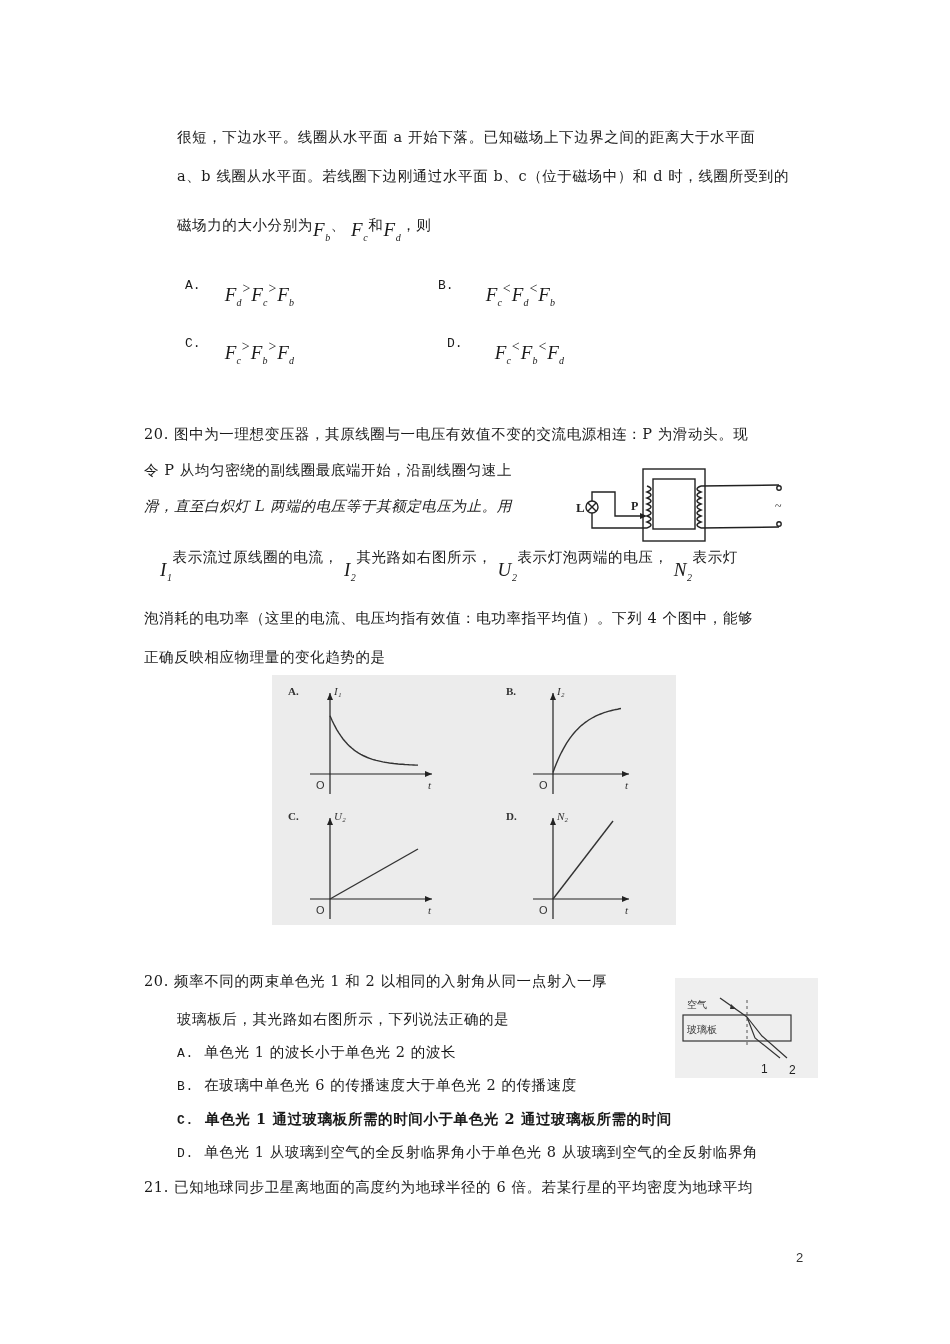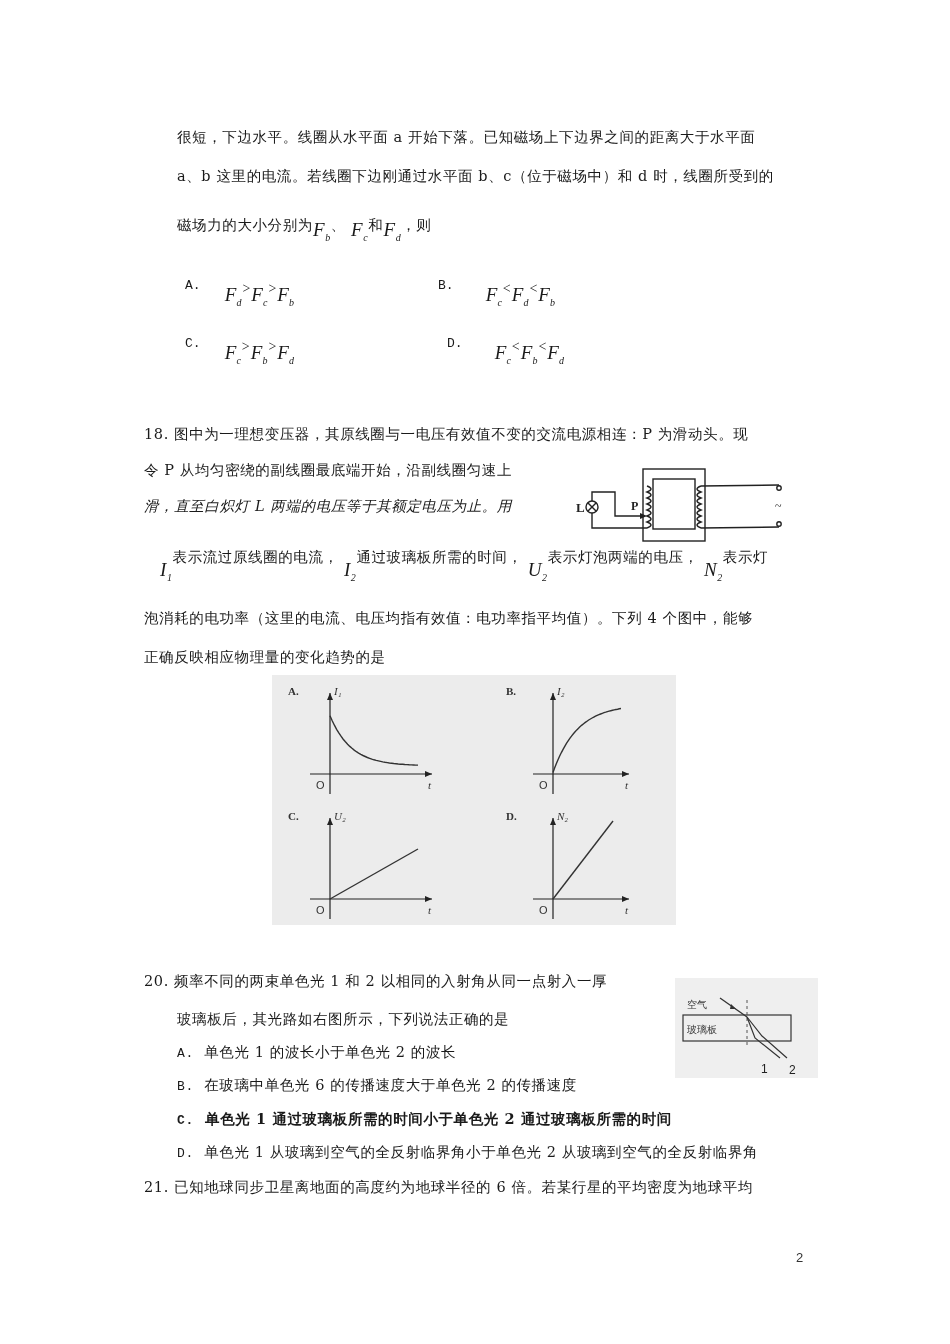"a、b 这里的电流。若线圈下边刚通过水平面 b、c（位于磁场中）和 d" div.abs { text: 这里的电流 -> 线圈从水平面 }
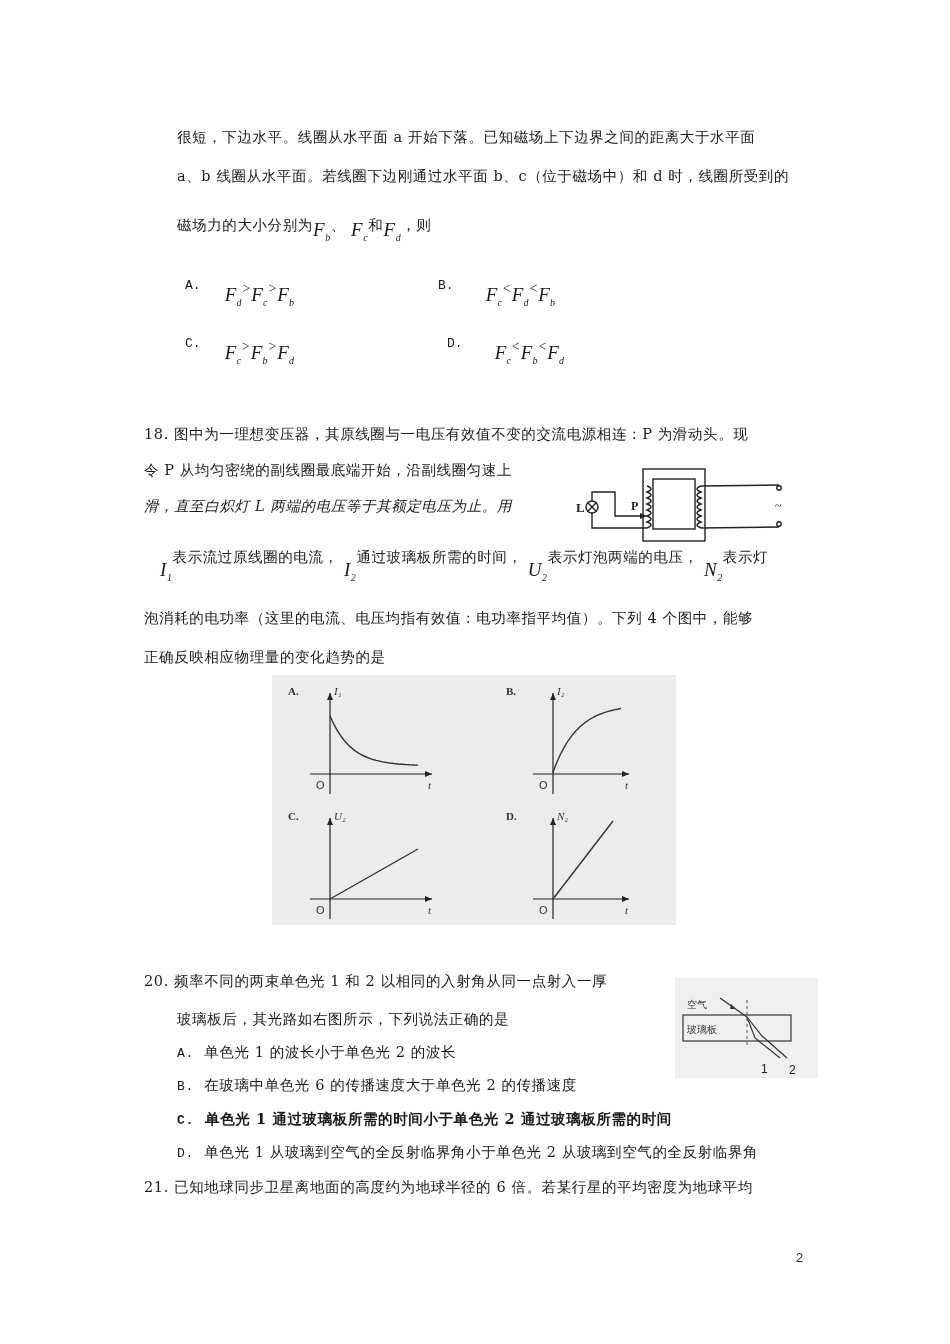"18. 图中为一理想变压器，其原线圈与一电压有效值不变的交流电源相连：P" div.abs { text: 18 -> 20 }
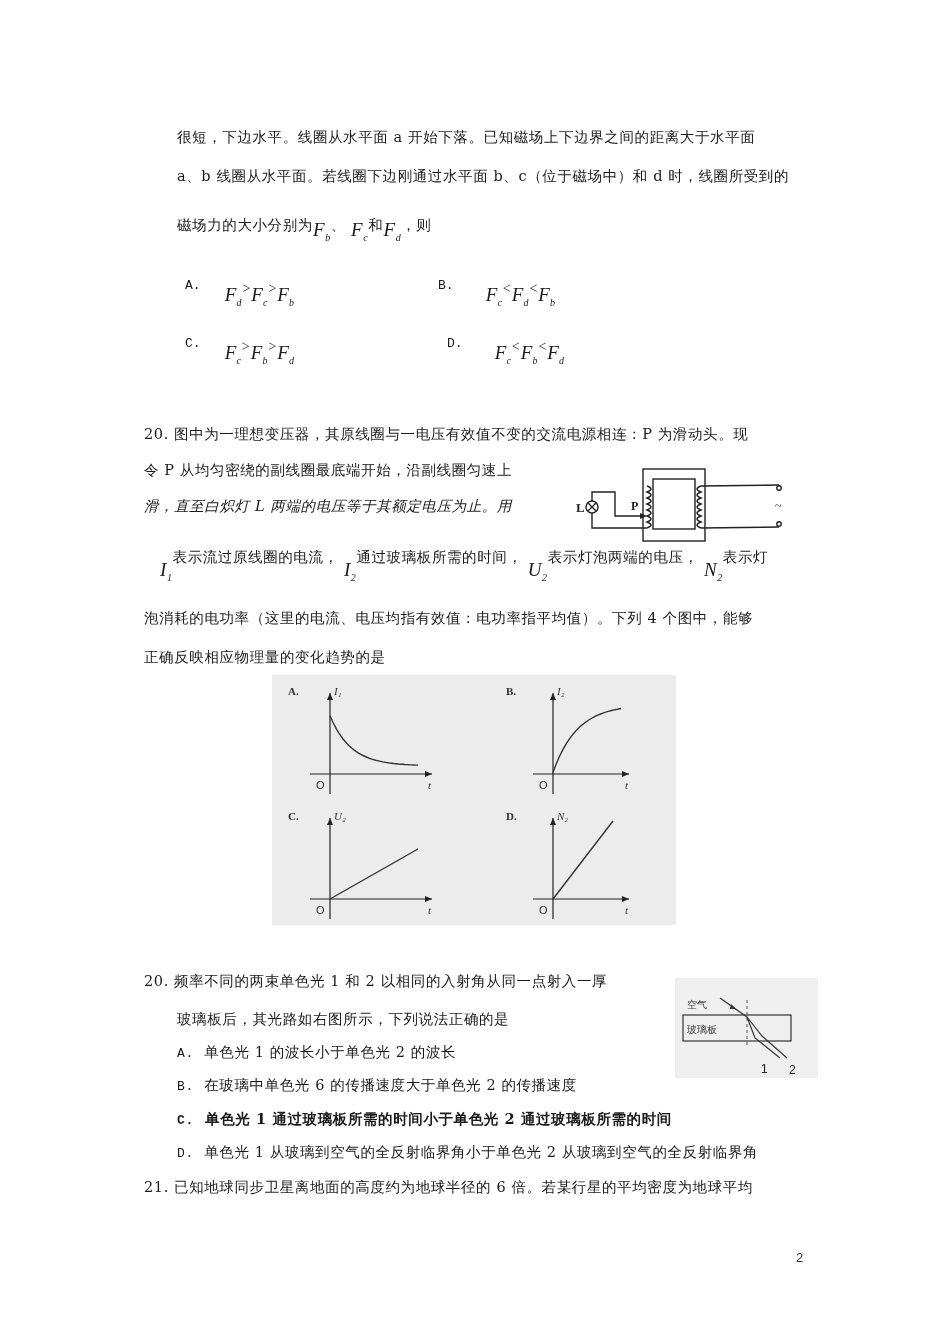"通过玻璃板所需的时间，" span { text: 通过玻璃板所需的时间 -> 其光路如右图所示 }
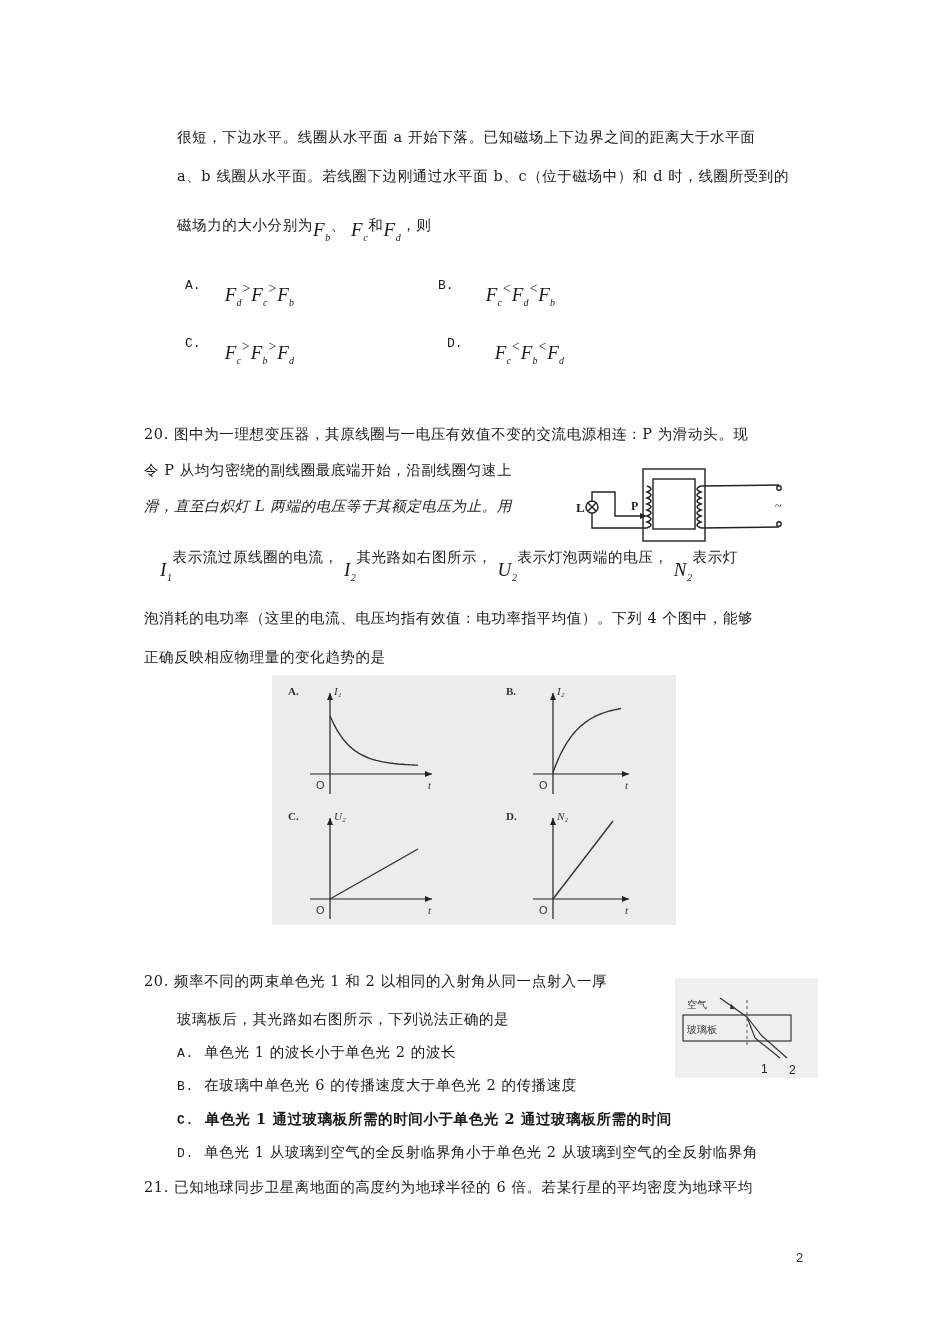"单色光 1 从玻璃到空气的全反射临界角小于单色光 2 从玻璃到空气的全反射临界角" span { text: 2 -> 8 }
